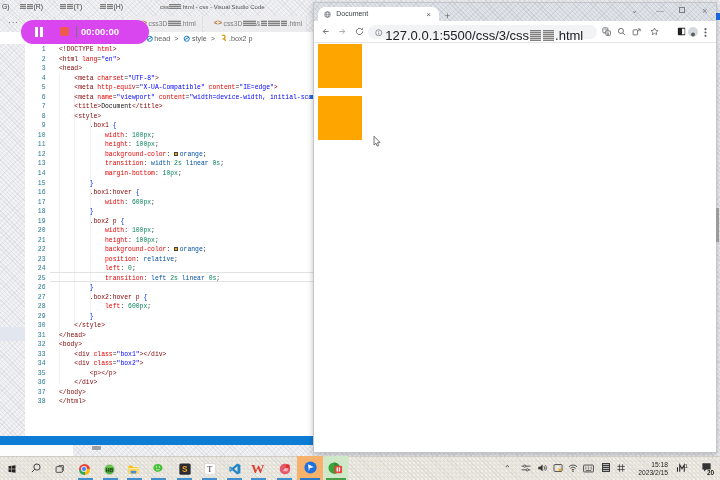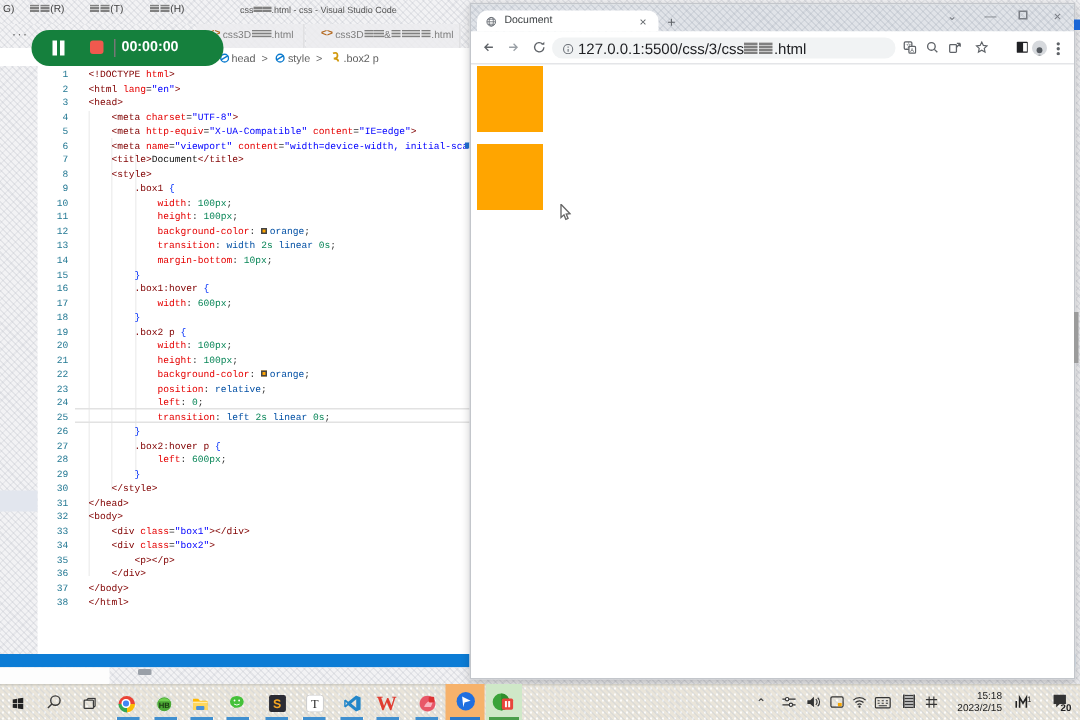"00:00:00" div.abs { background: #15803d -> #d946ef }
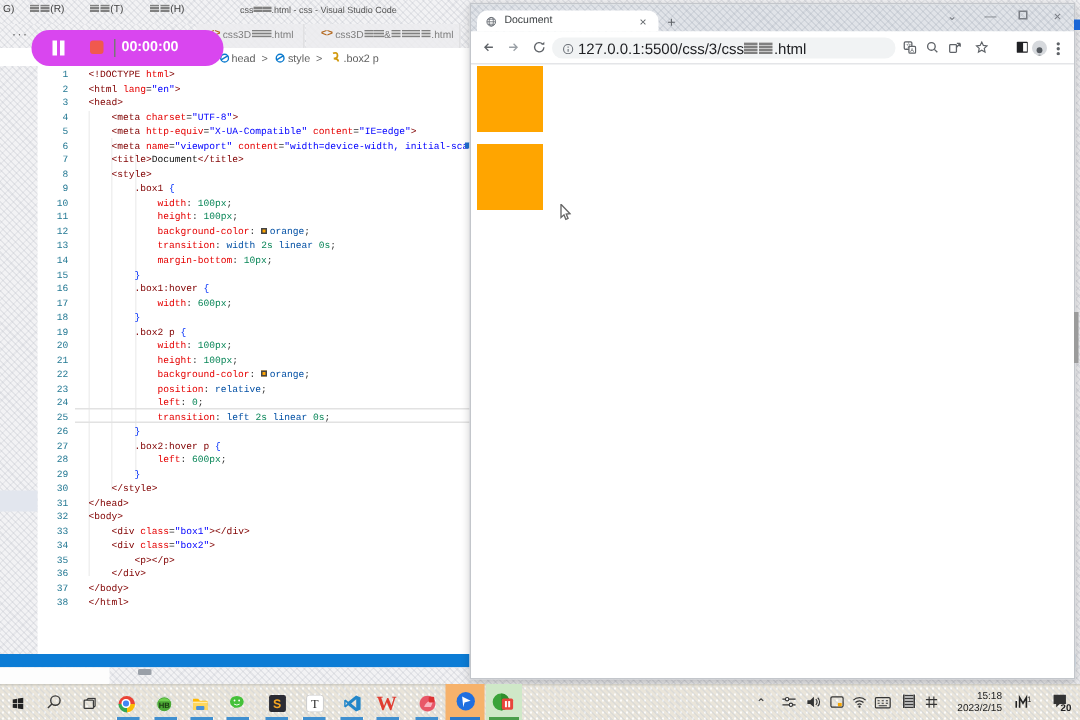"127.0.0.1:5500/css/3/css .html" div.abs { font-size: 10px -> 13px }
